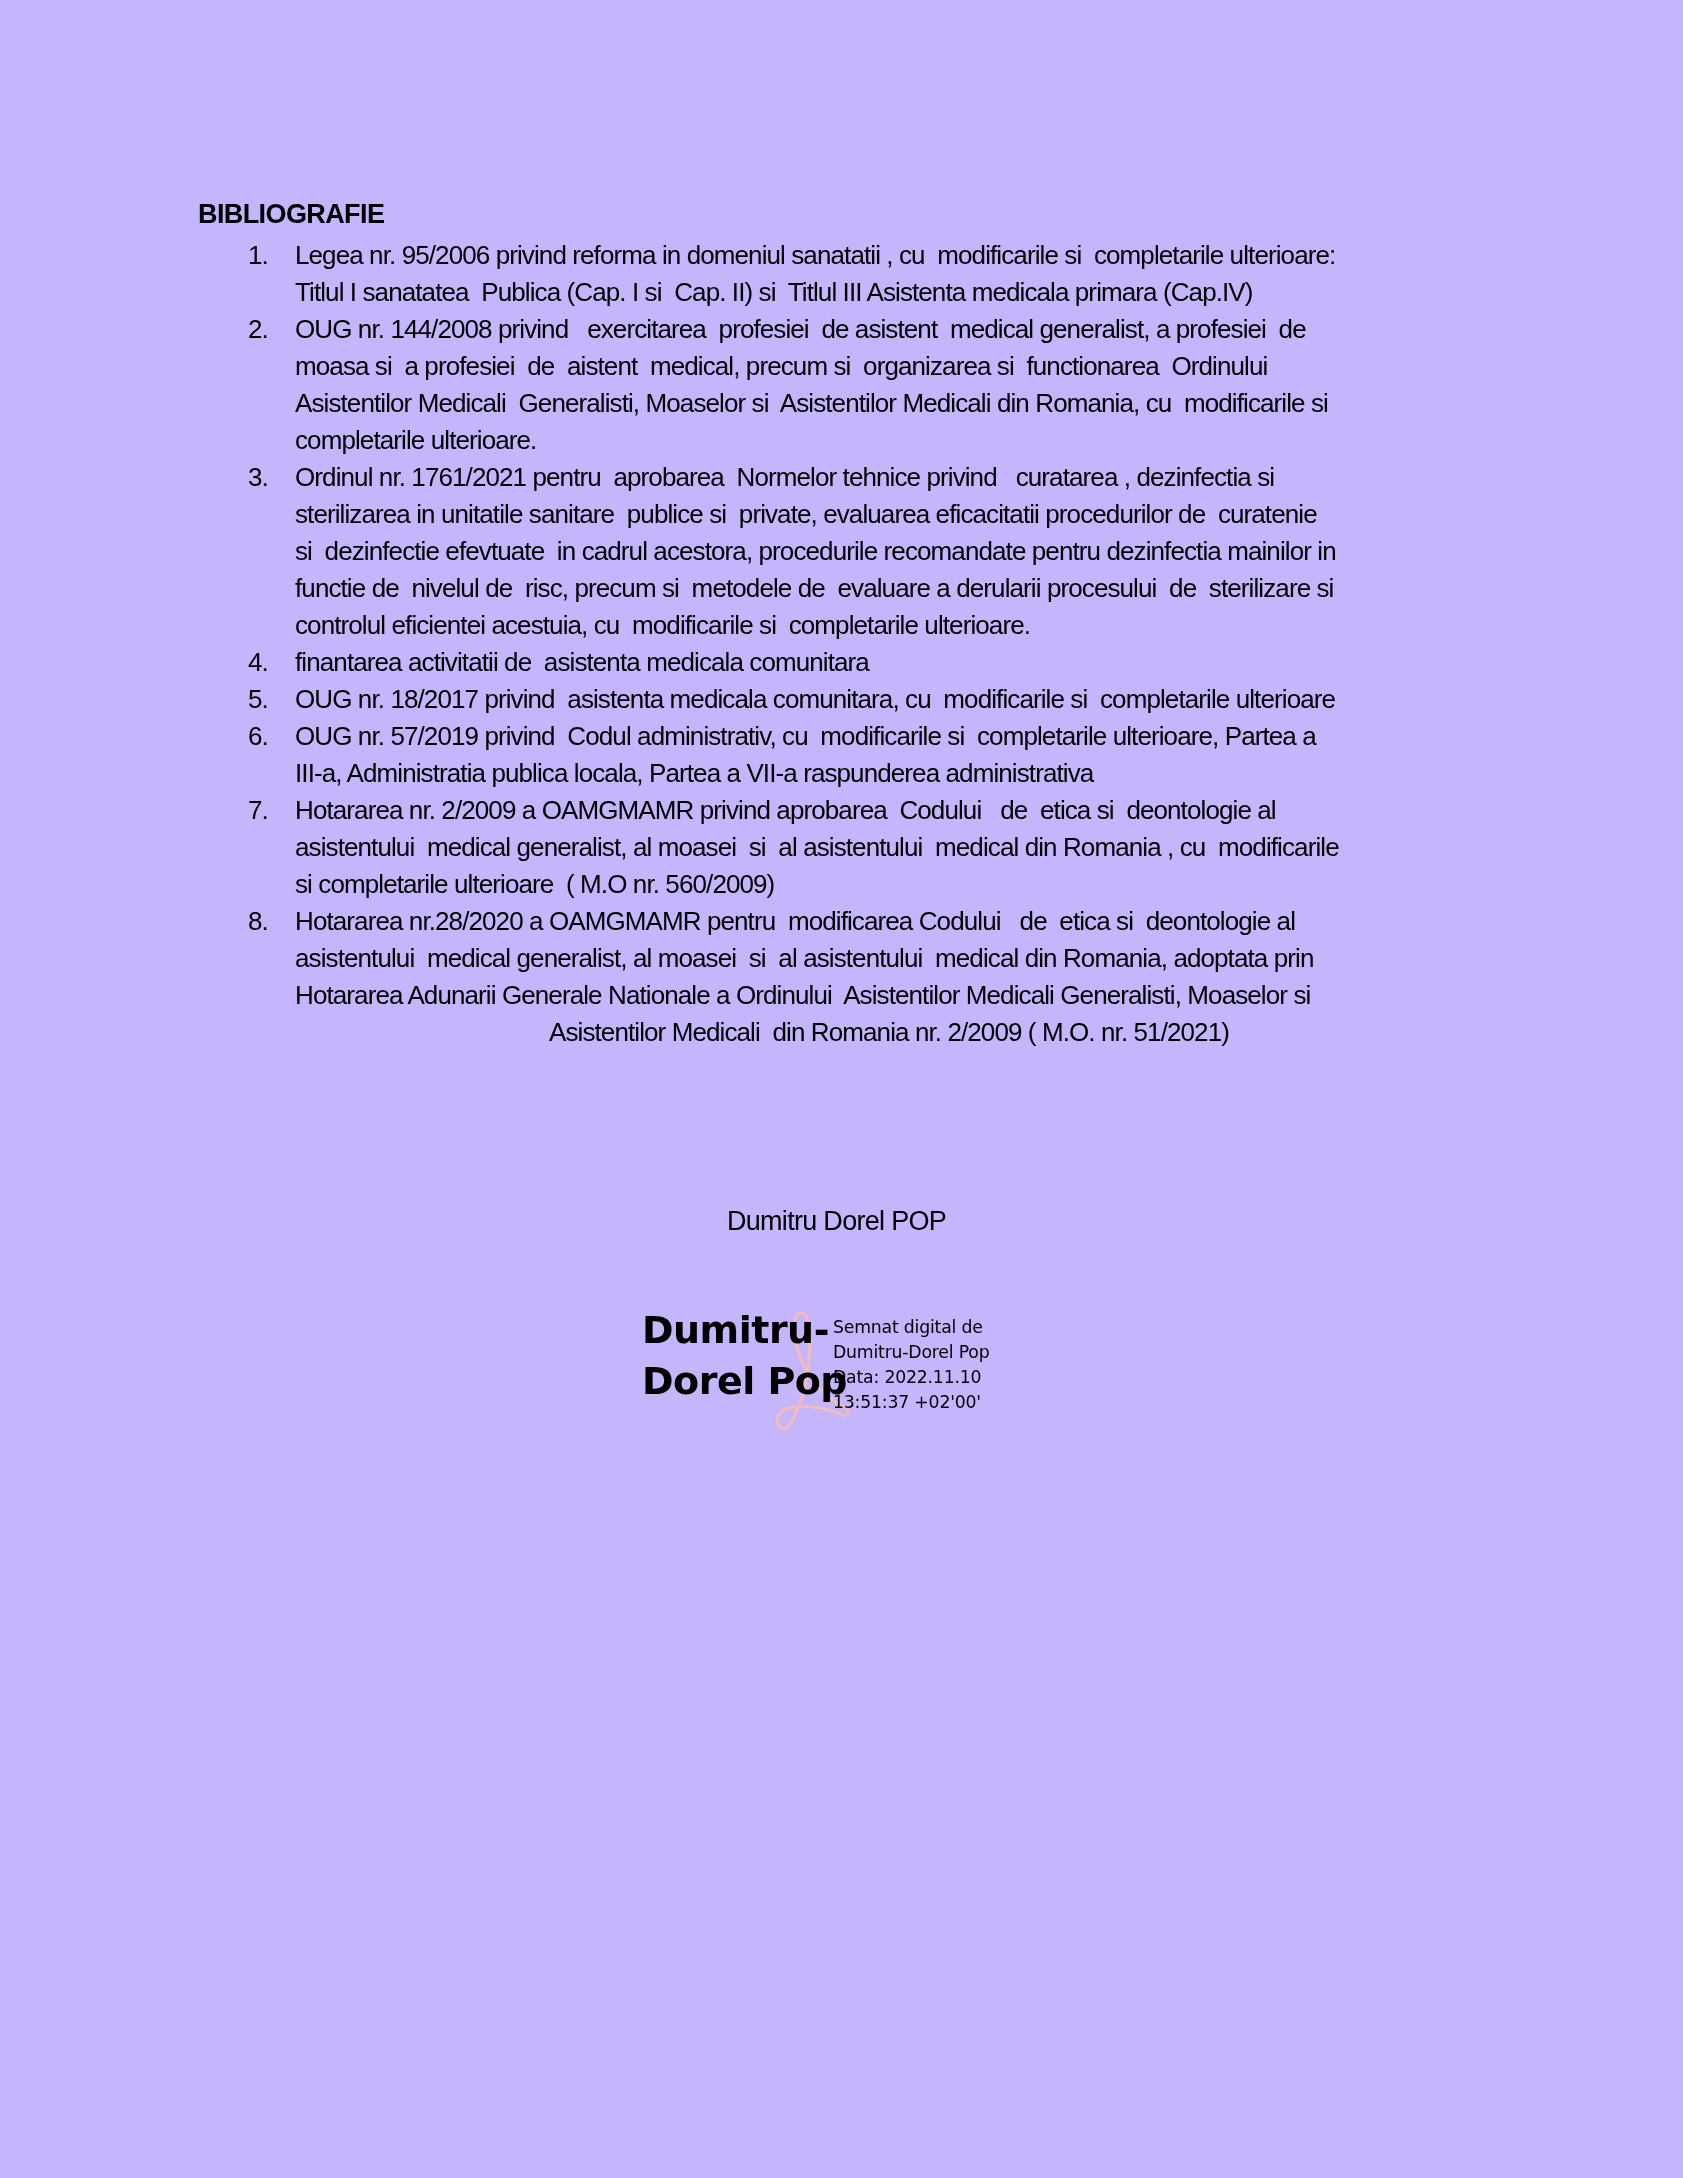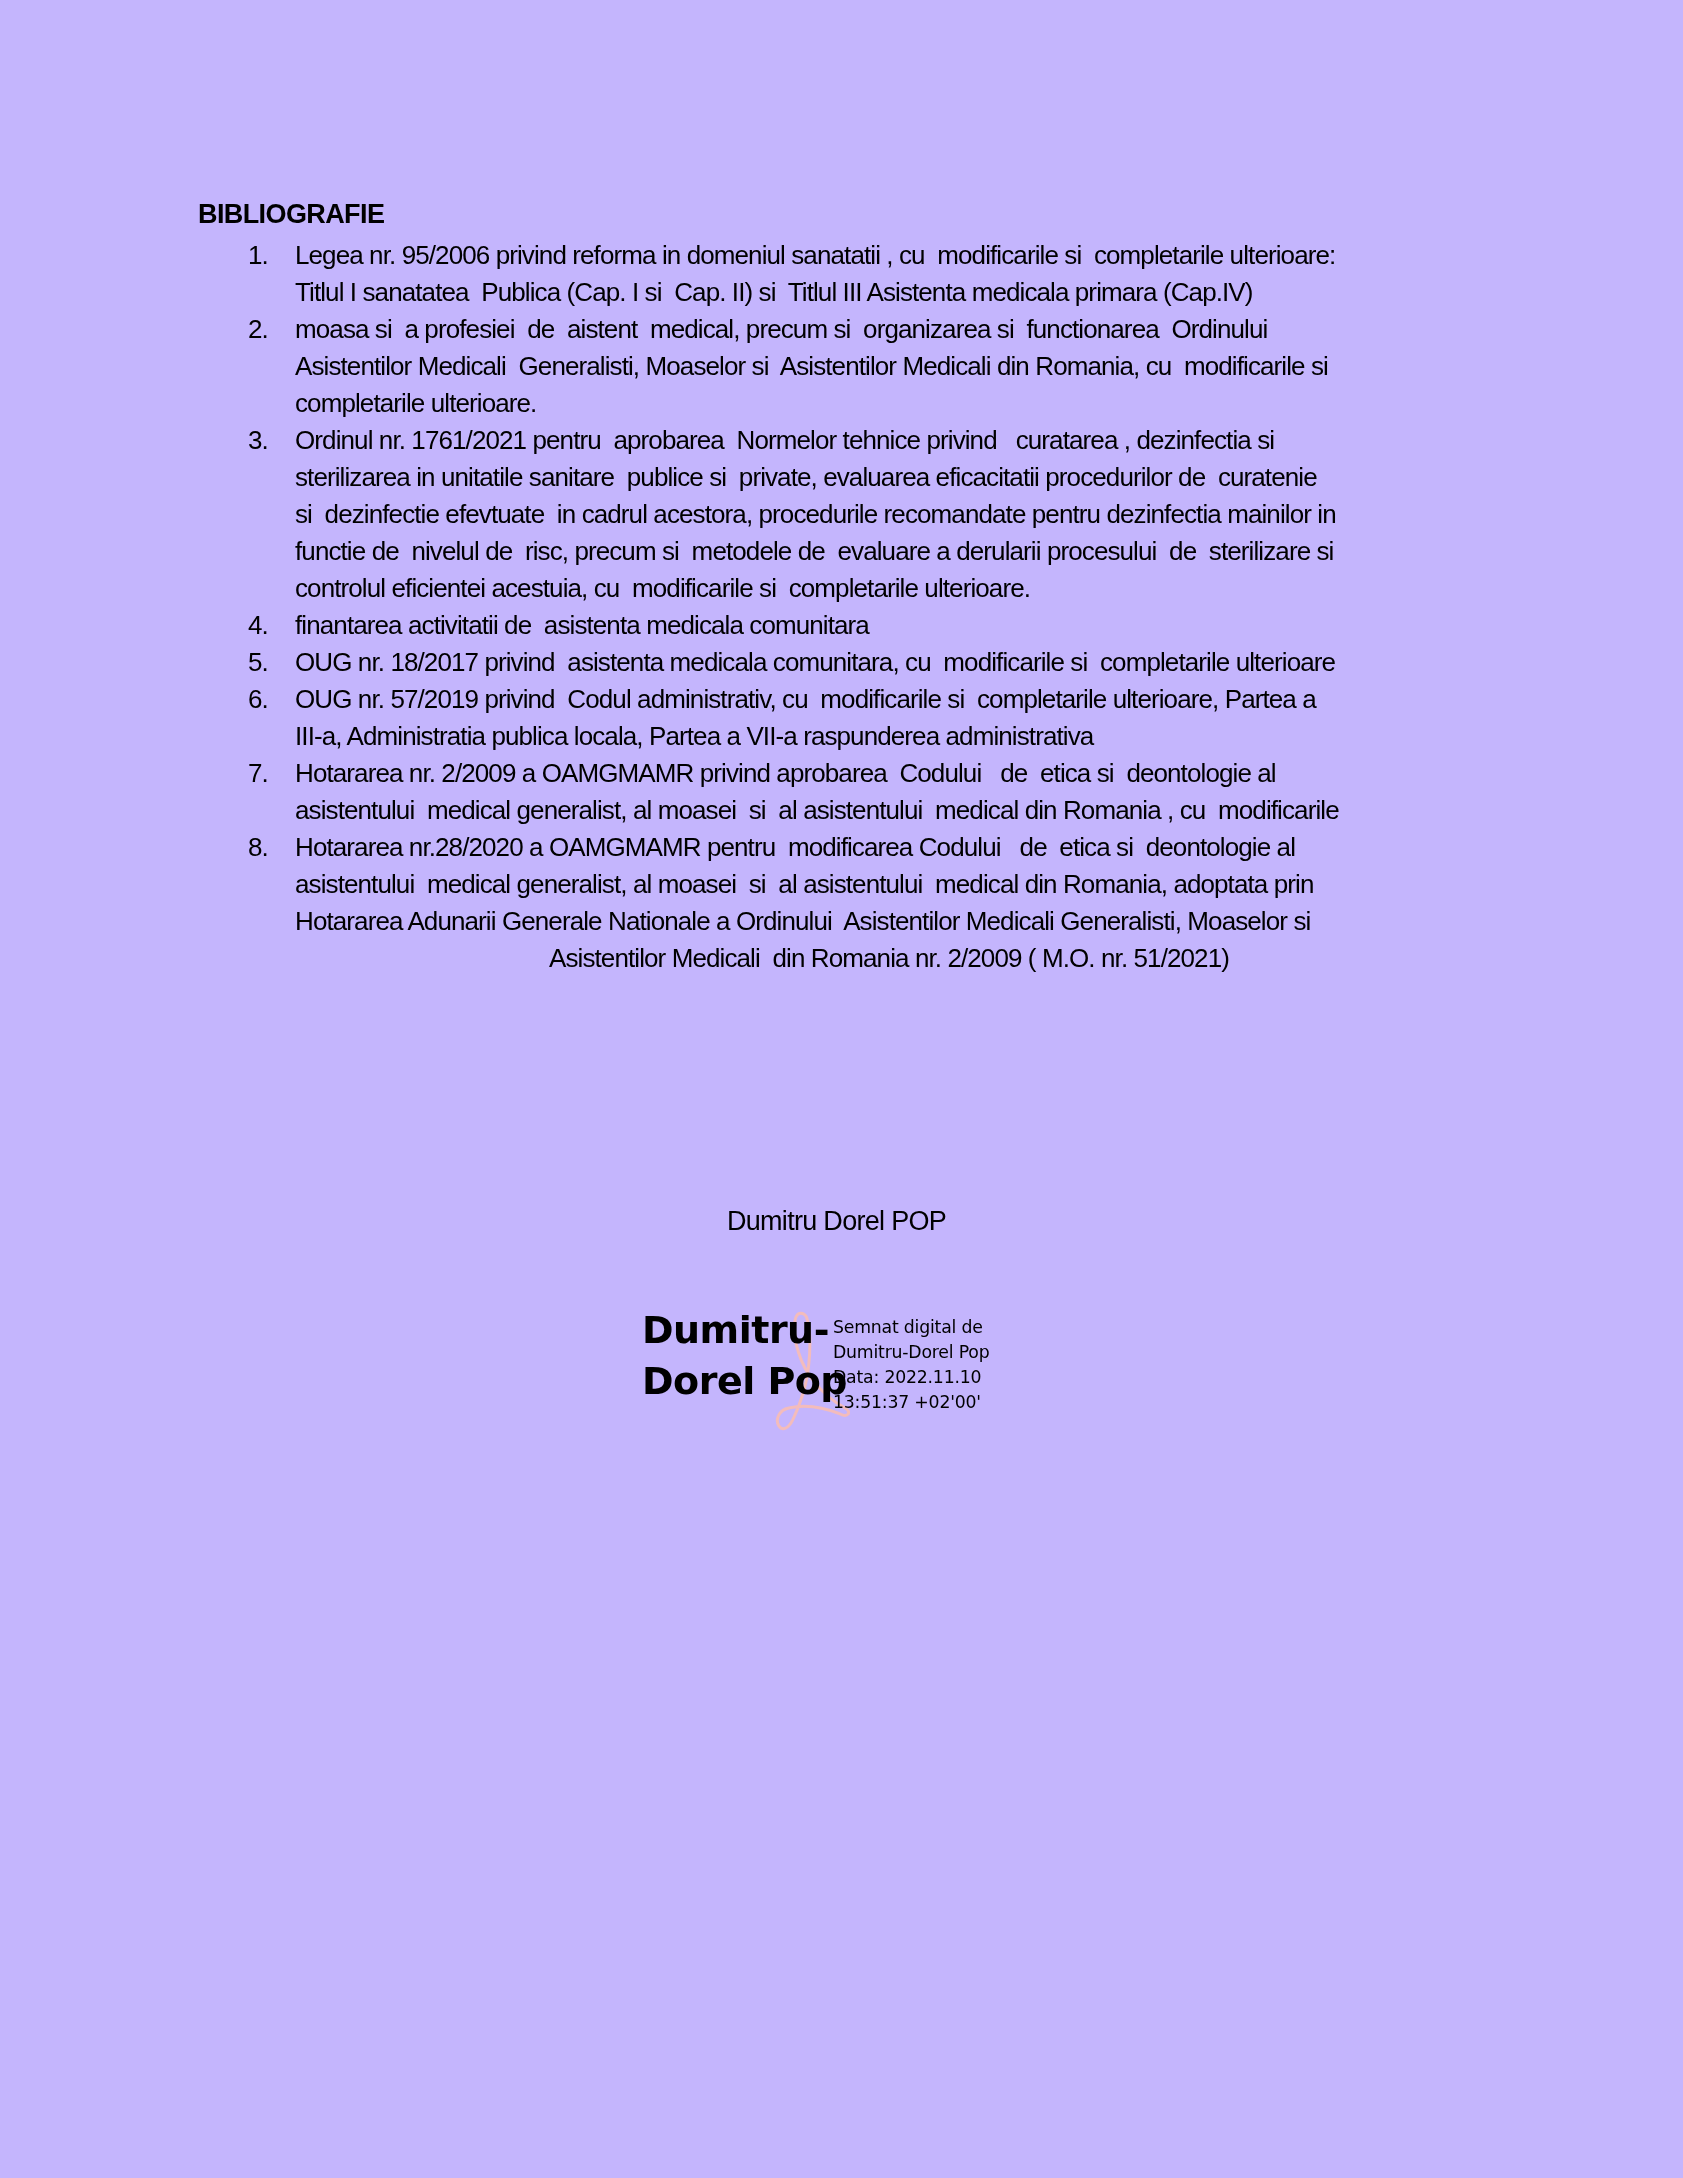"OUG nr. 144/2008 privind exercitarea" span.line { html: none -> <span>OUG nr. 144/2008 privind exercitarea profesiei de asistent medical generalist, a profesiei de</span> }
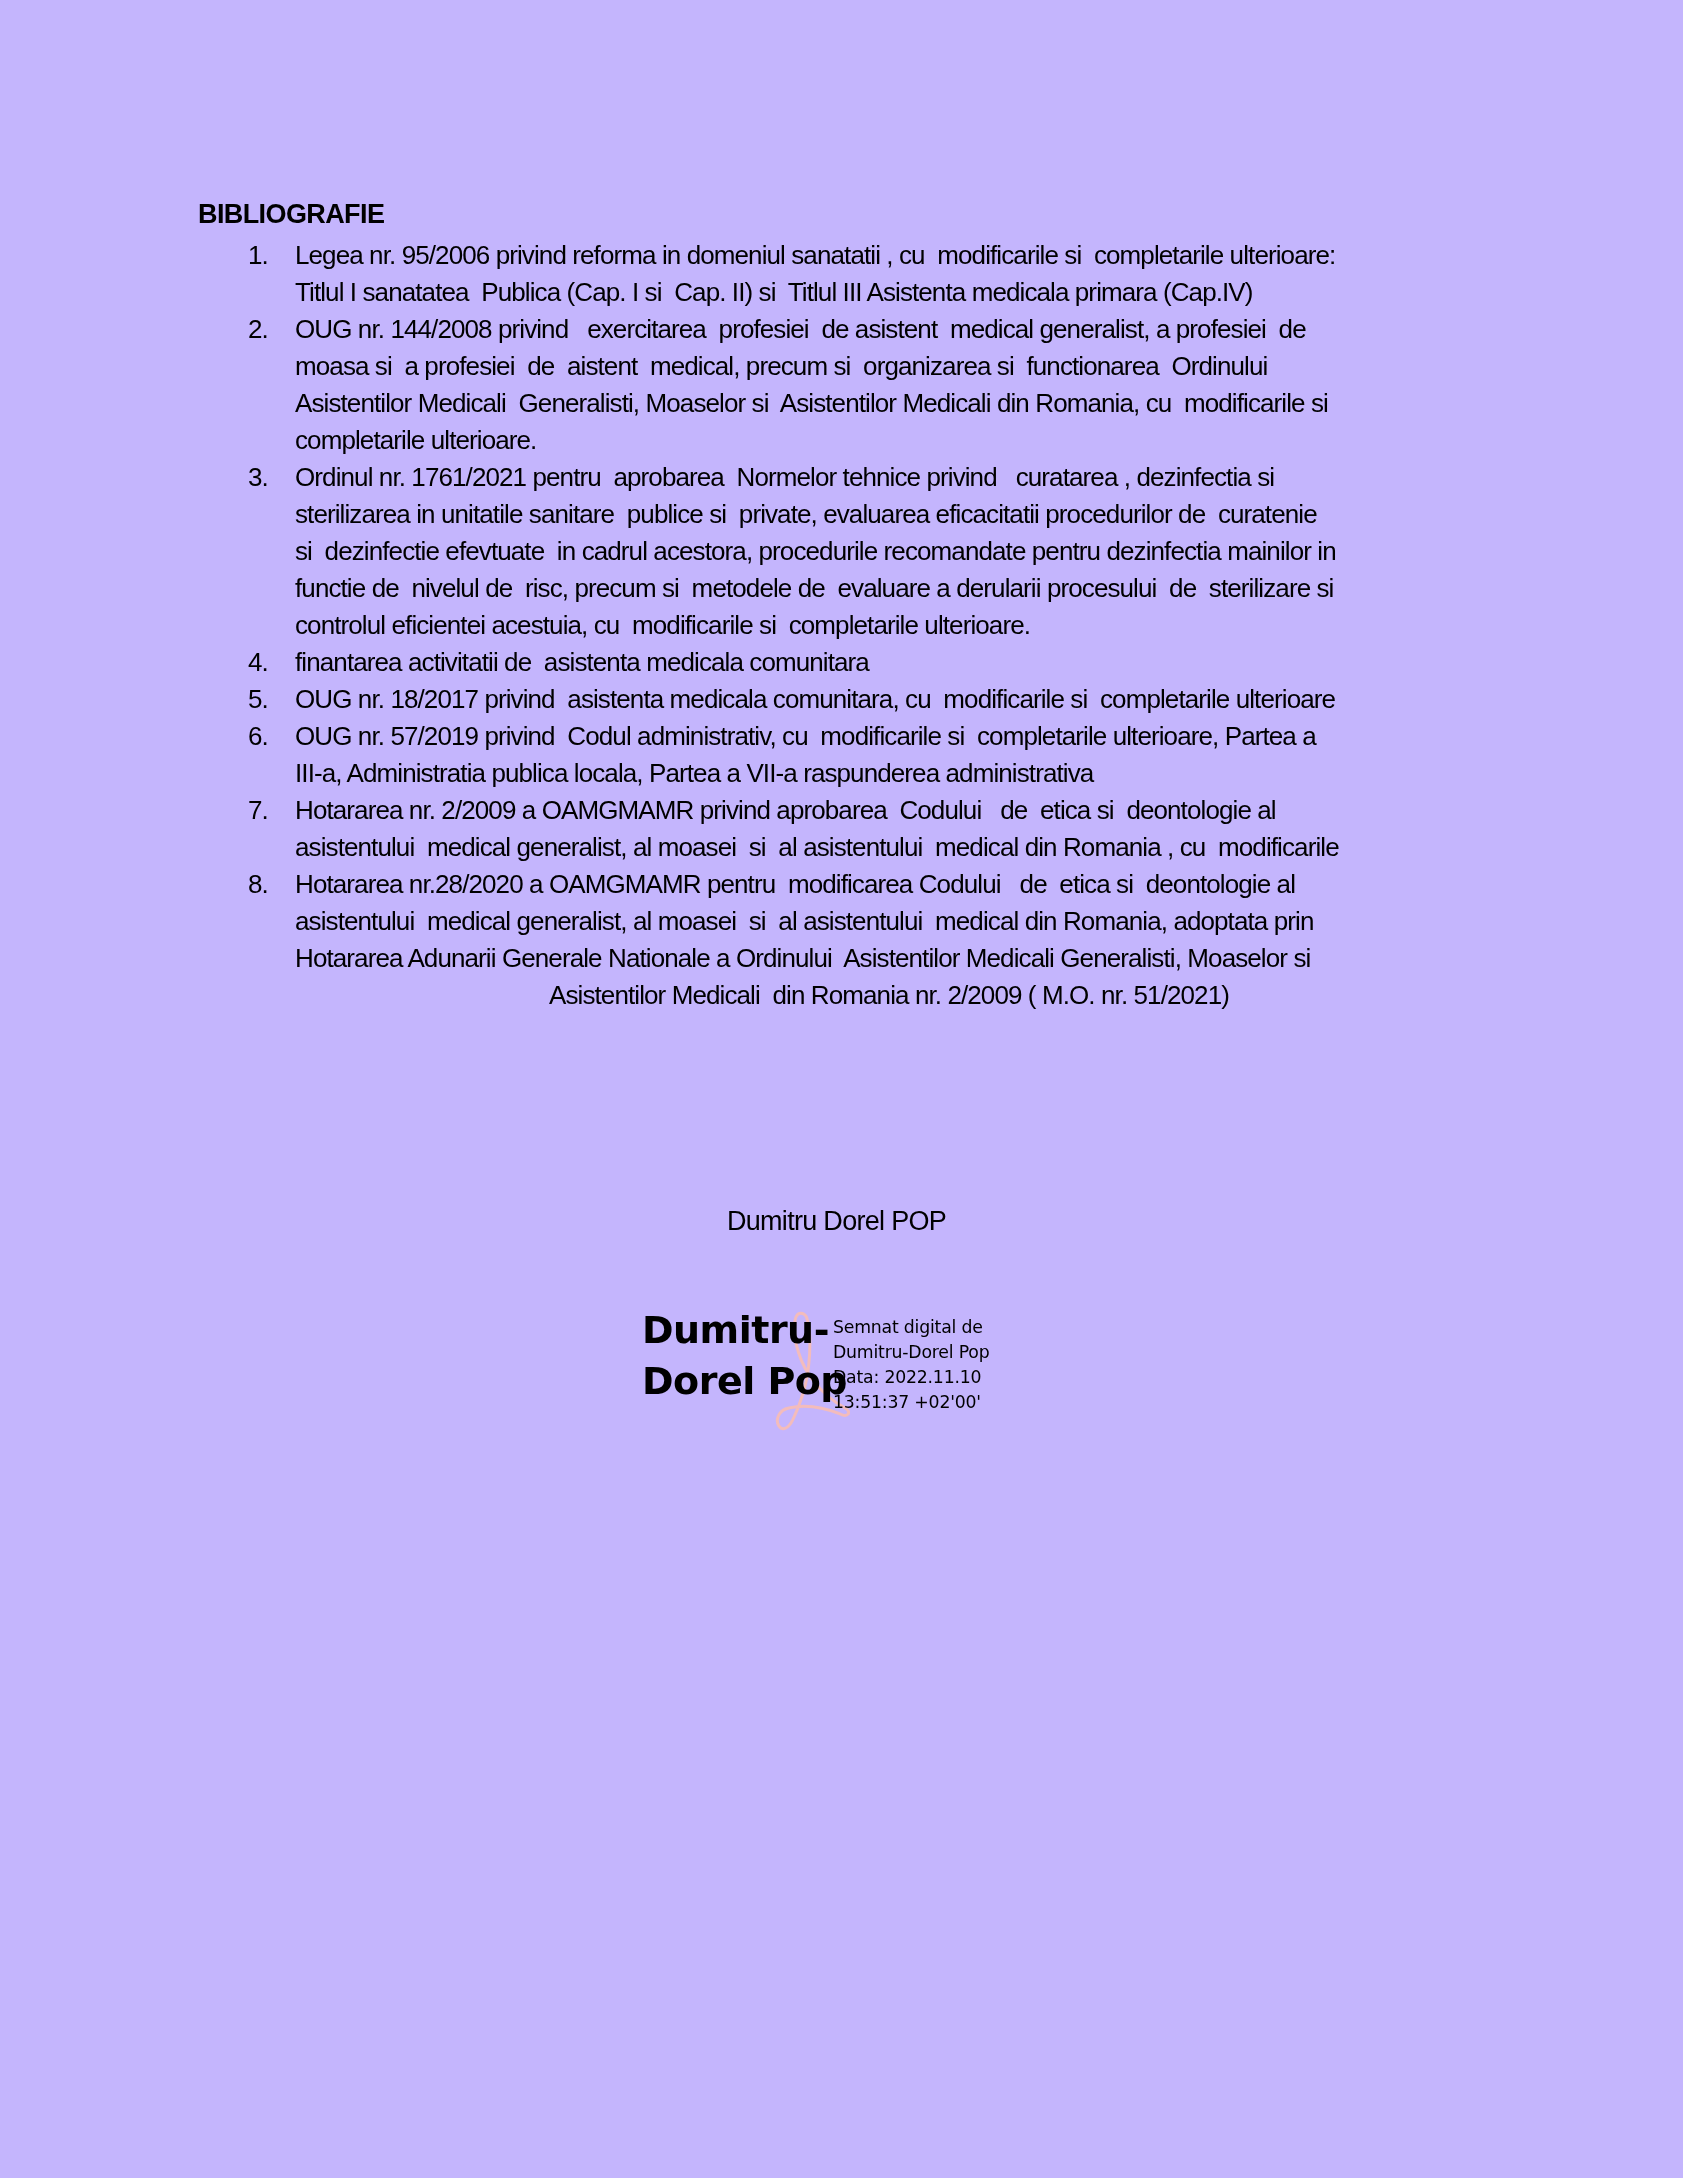"si completarile ulterioare ( M.O" span.line { html: none -> <span>si completarile ulterioare ( M.O nr. 560/2009)</span> }
